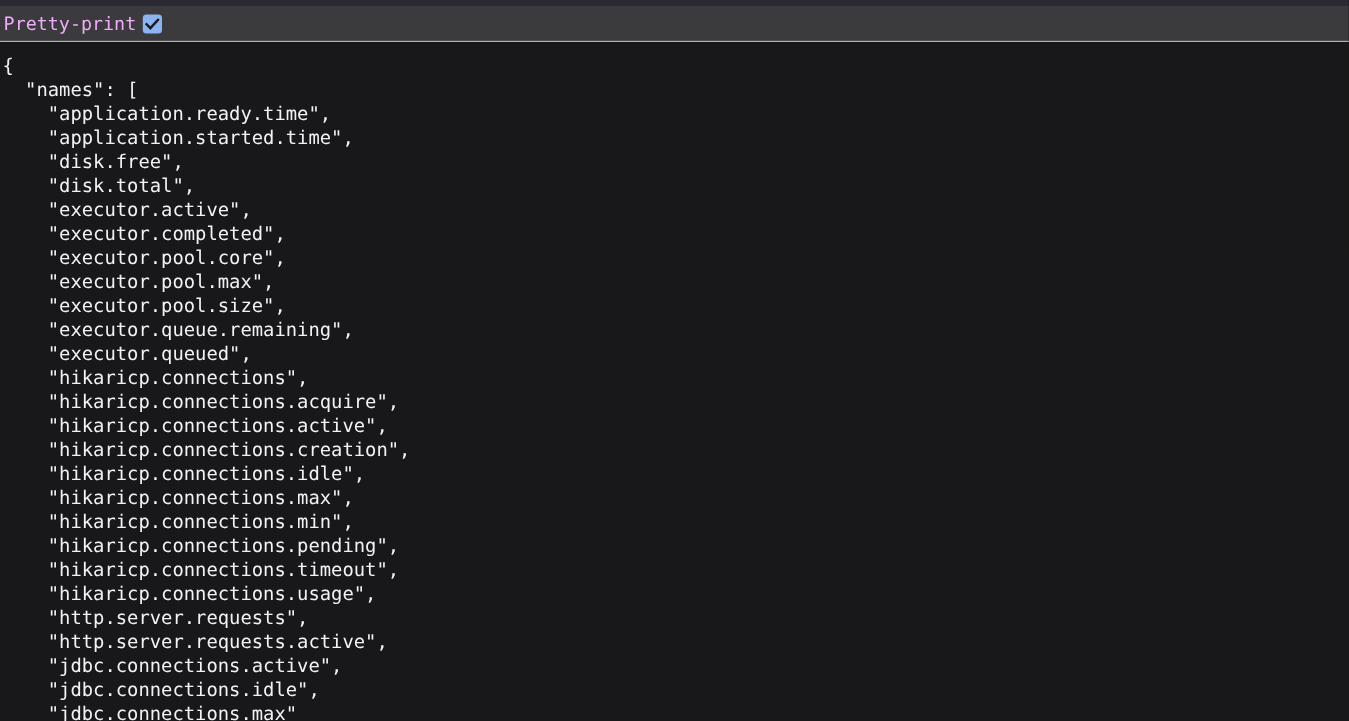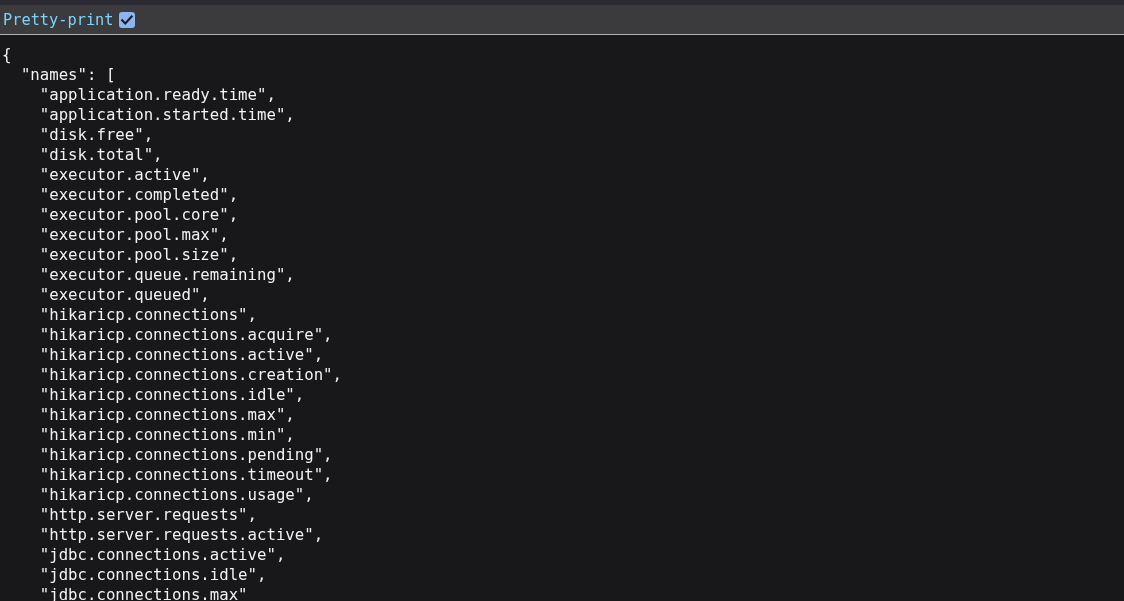"Pretty-print" .toolbar-label { color: #7dd3fc -> #f0abfc }
